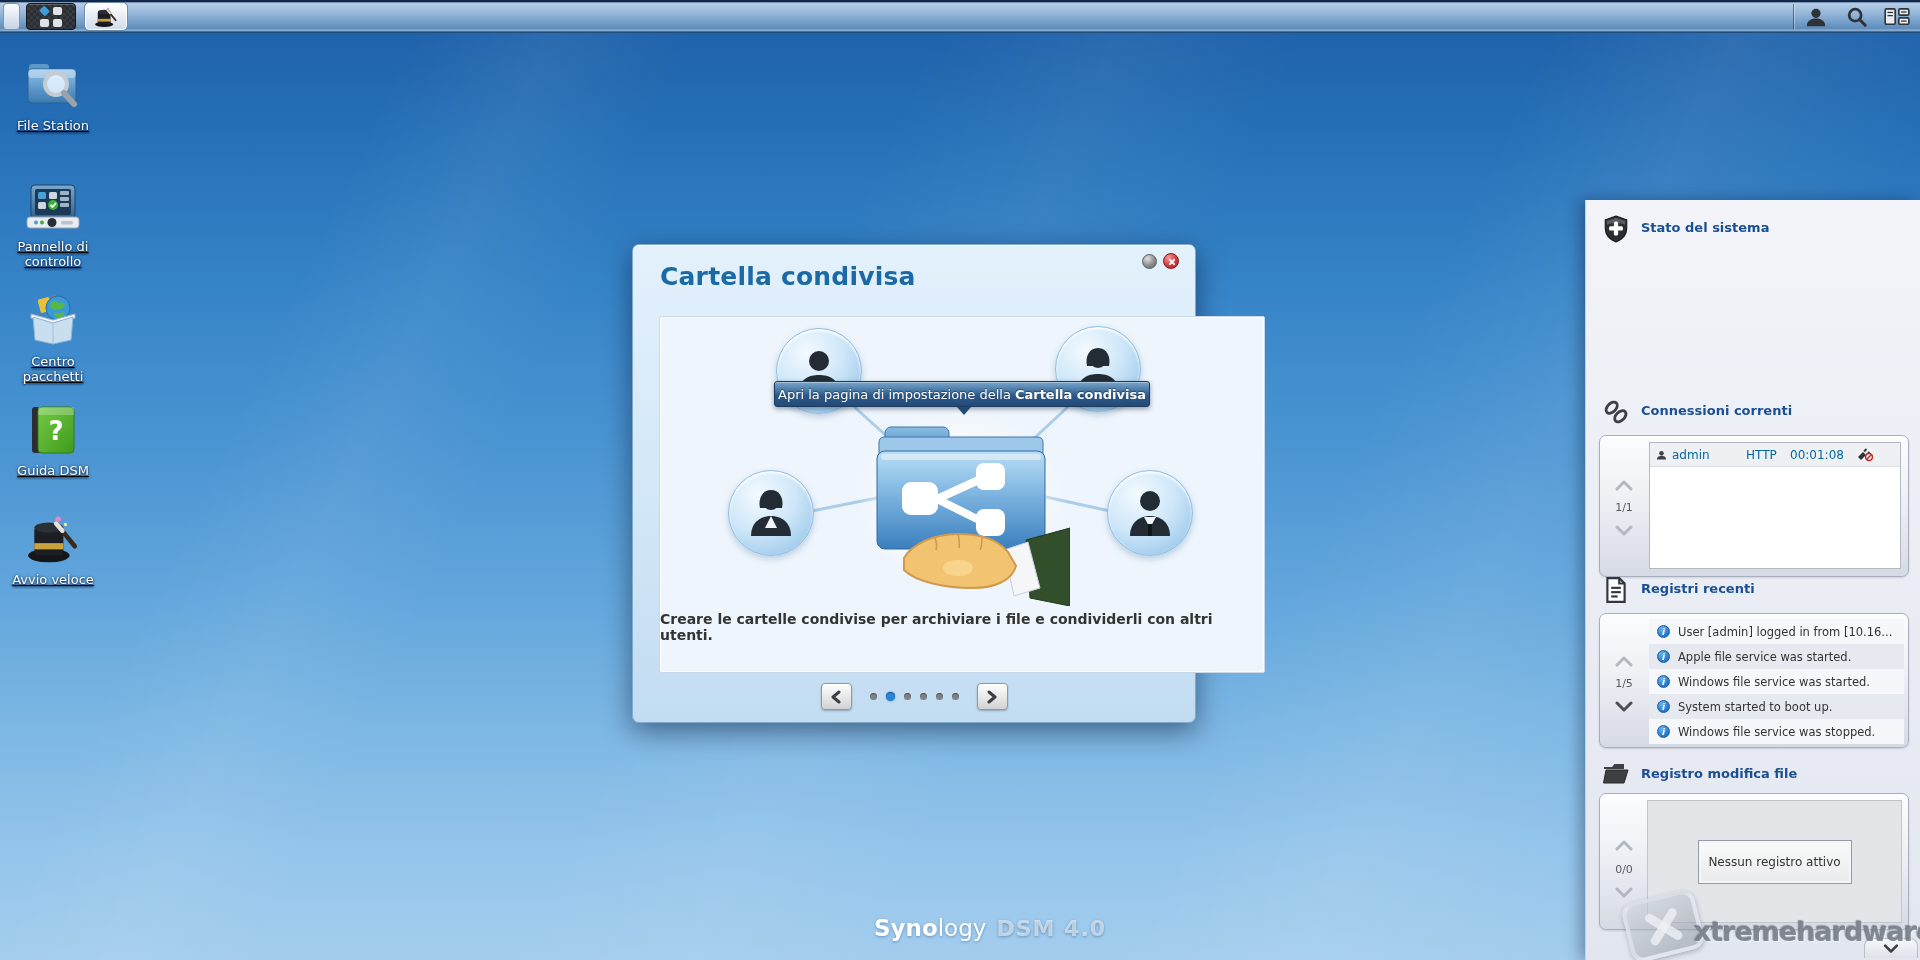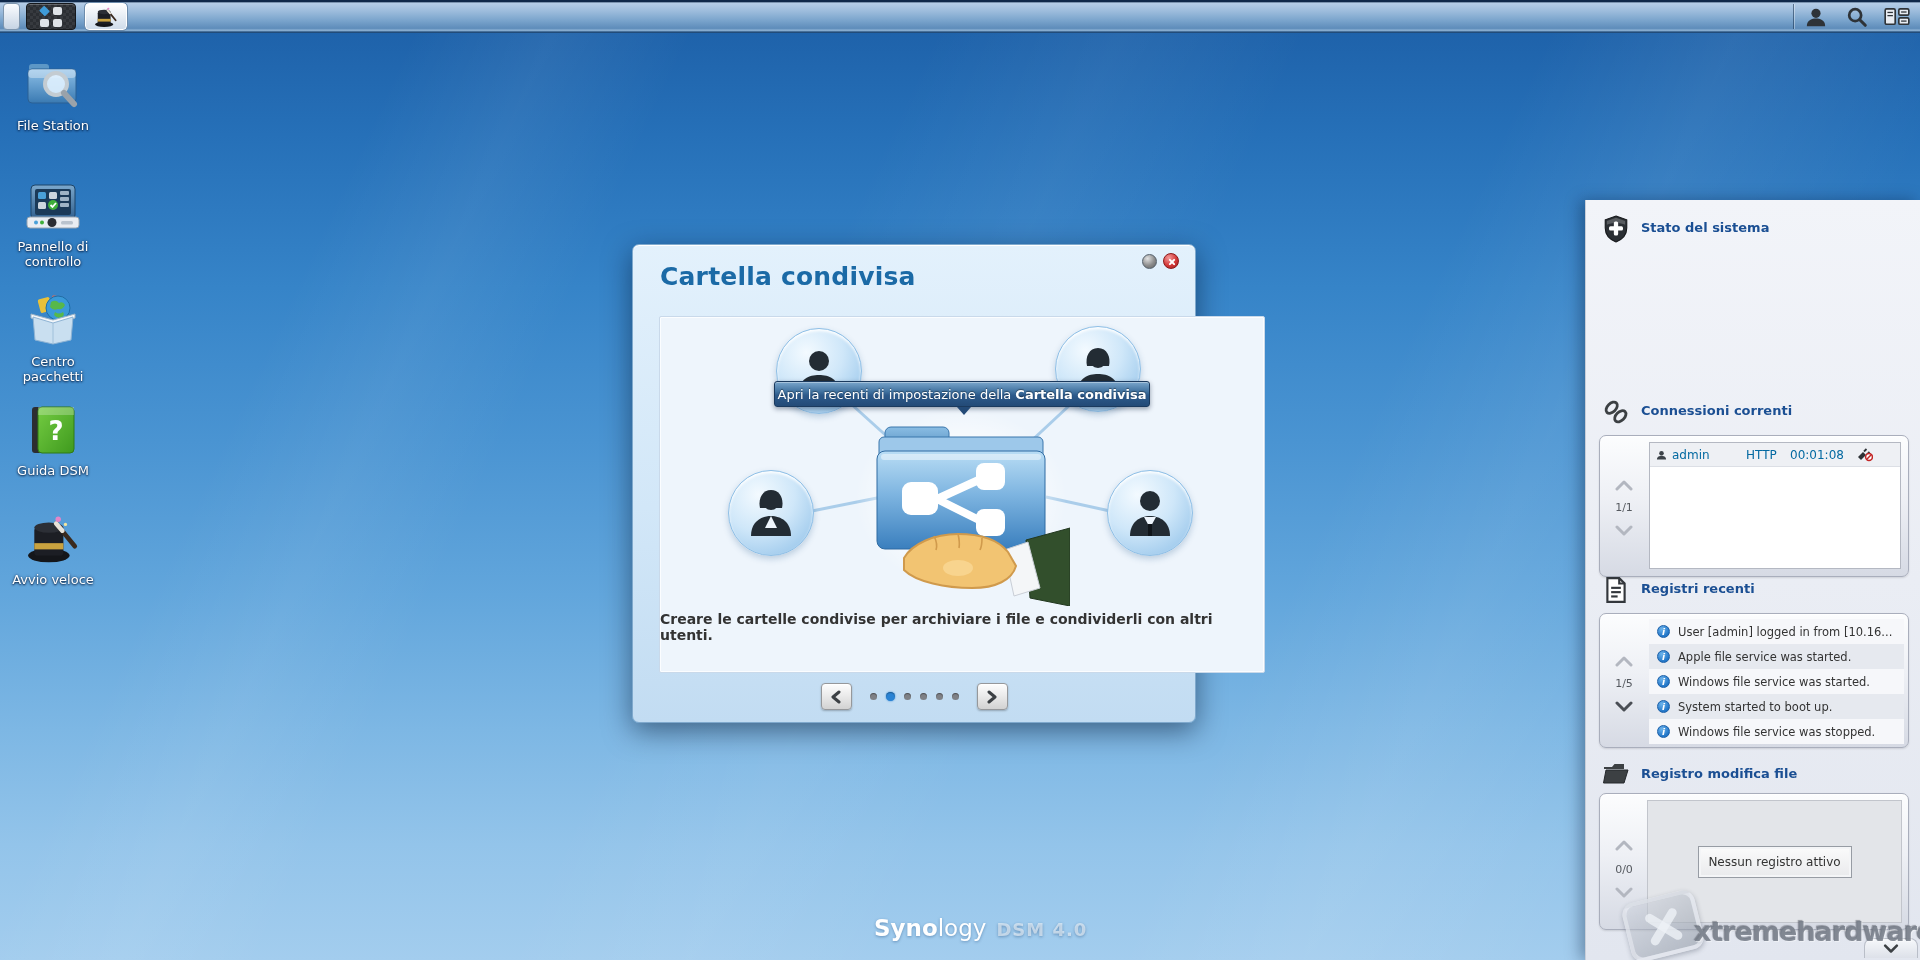"File Station" .desktop-icon { text-decoration: none -> underline }
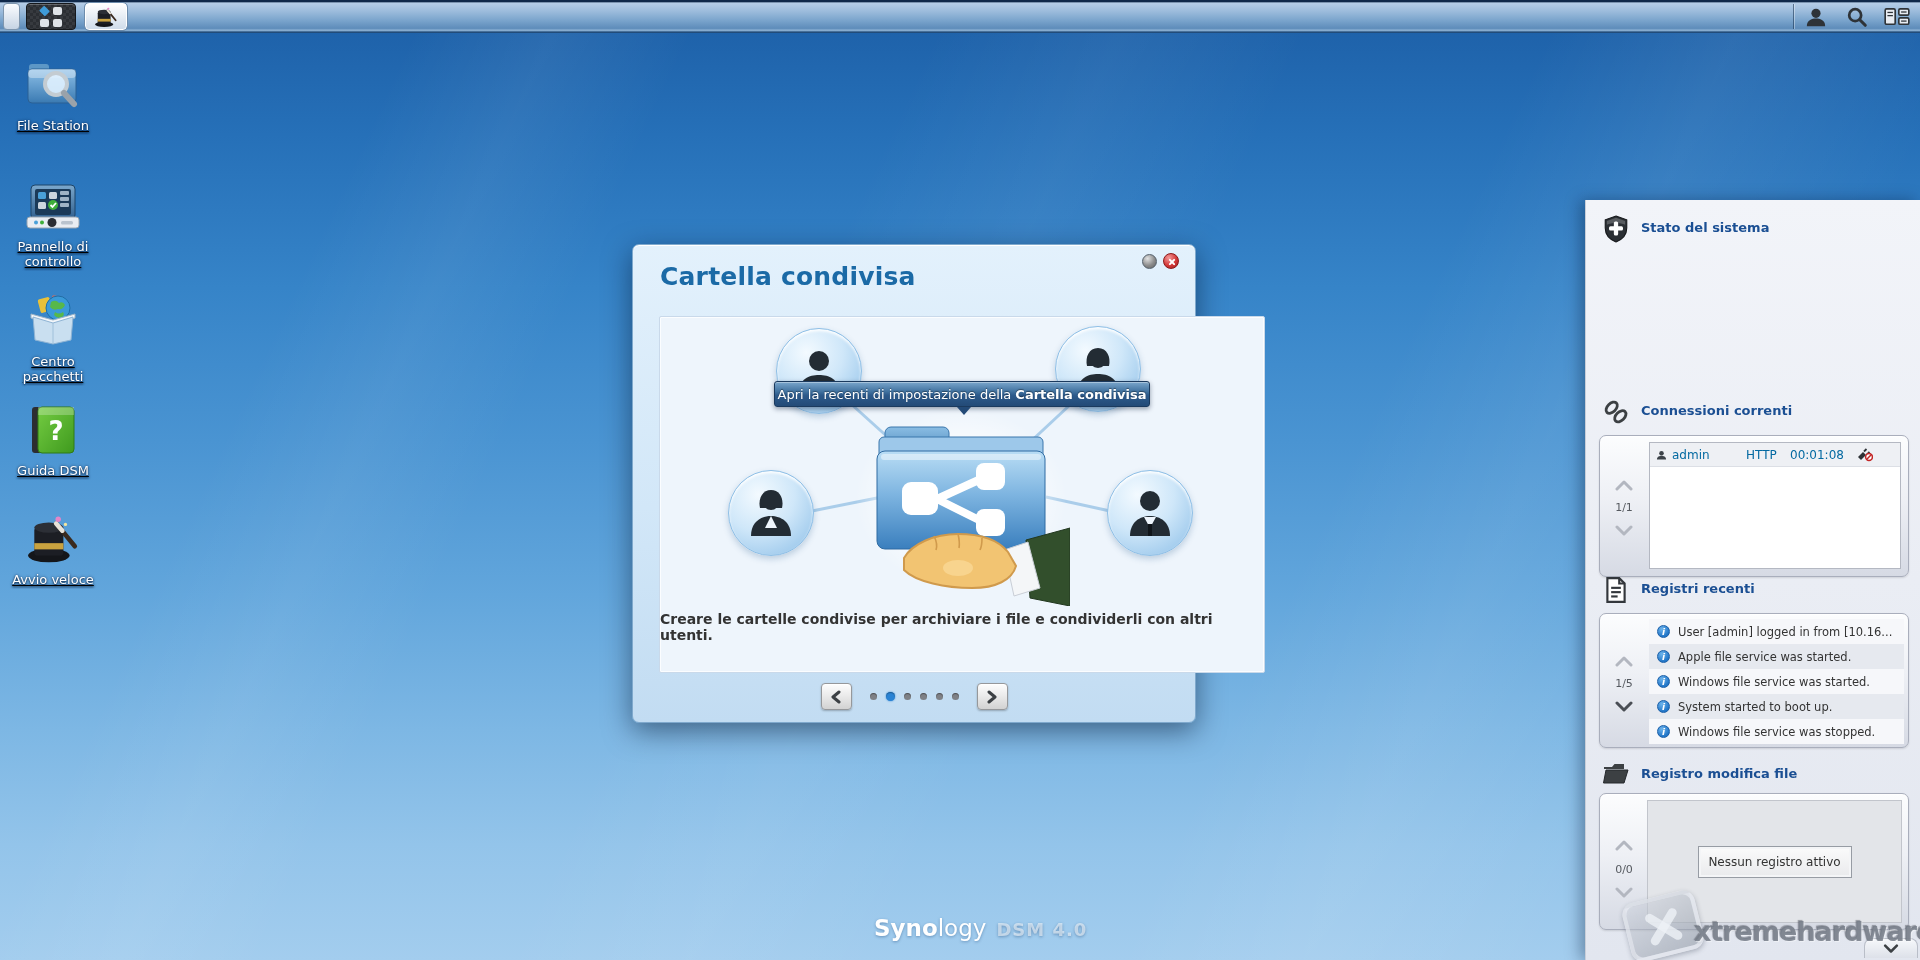"Apri la recenti di impostazione" span { text: recenti -> pagina }
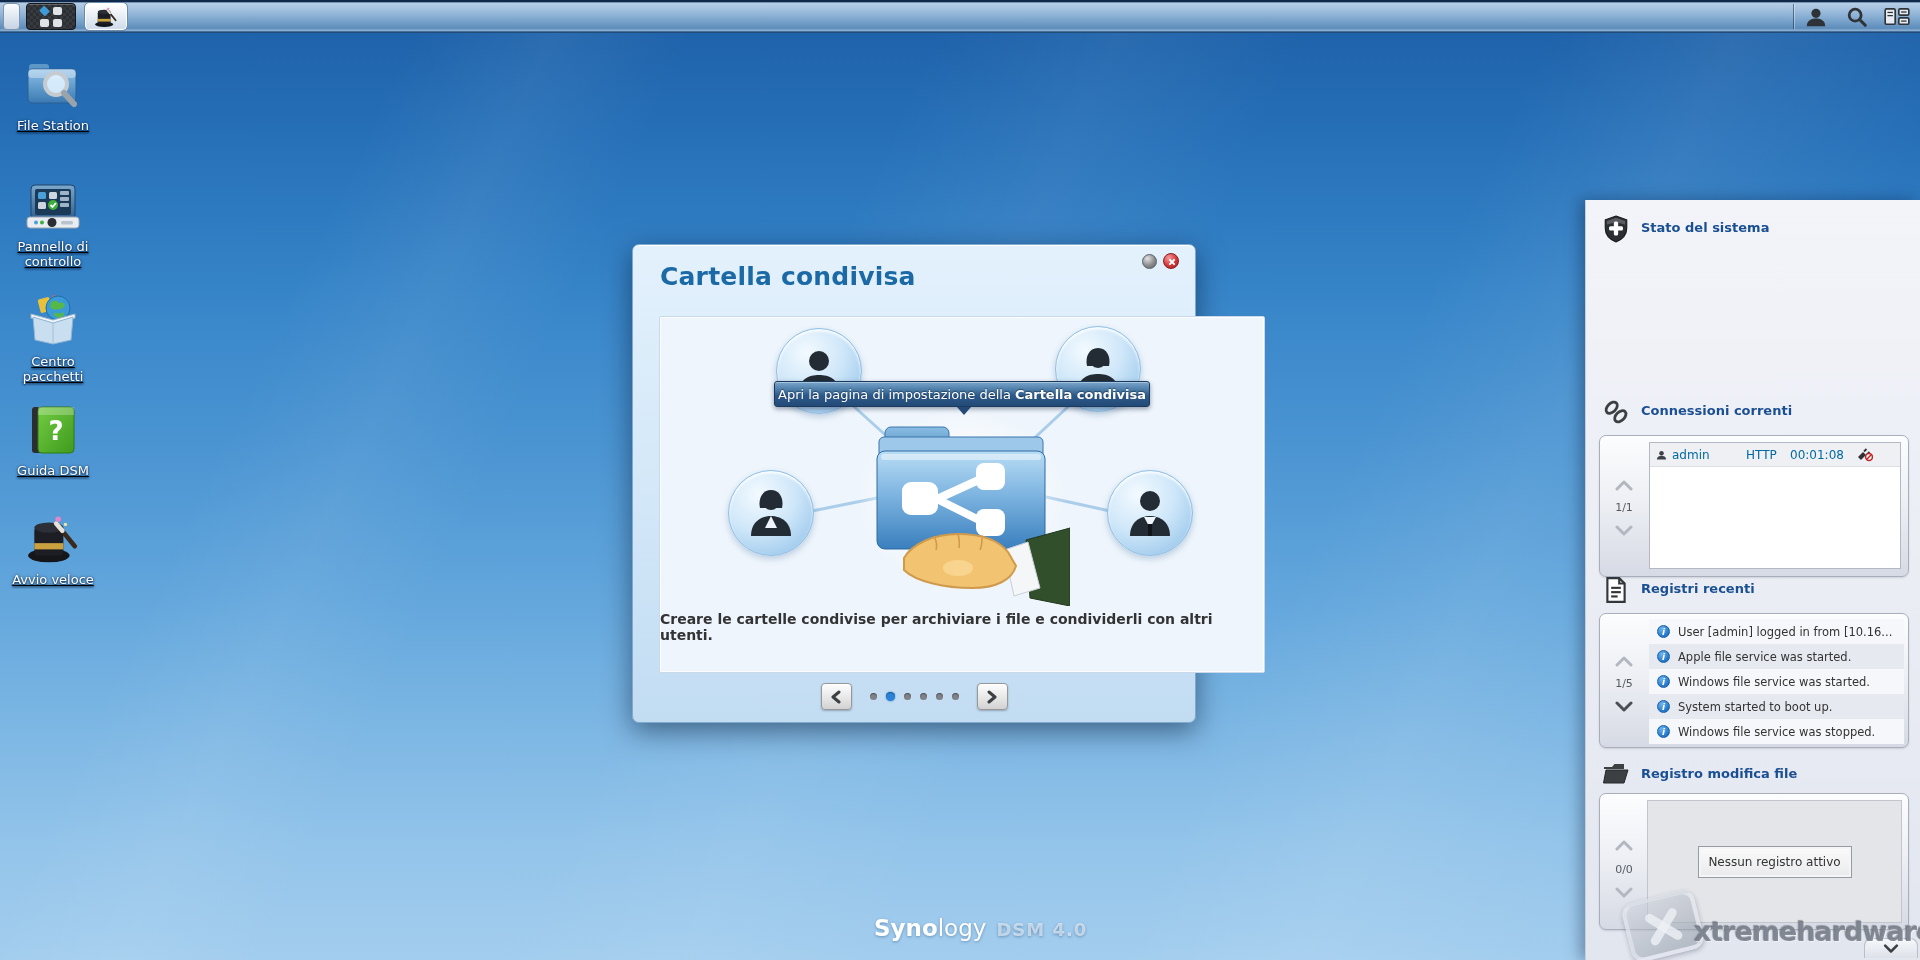"Nessun registro attivo" .empty-btn { height: 32px -> 44px }
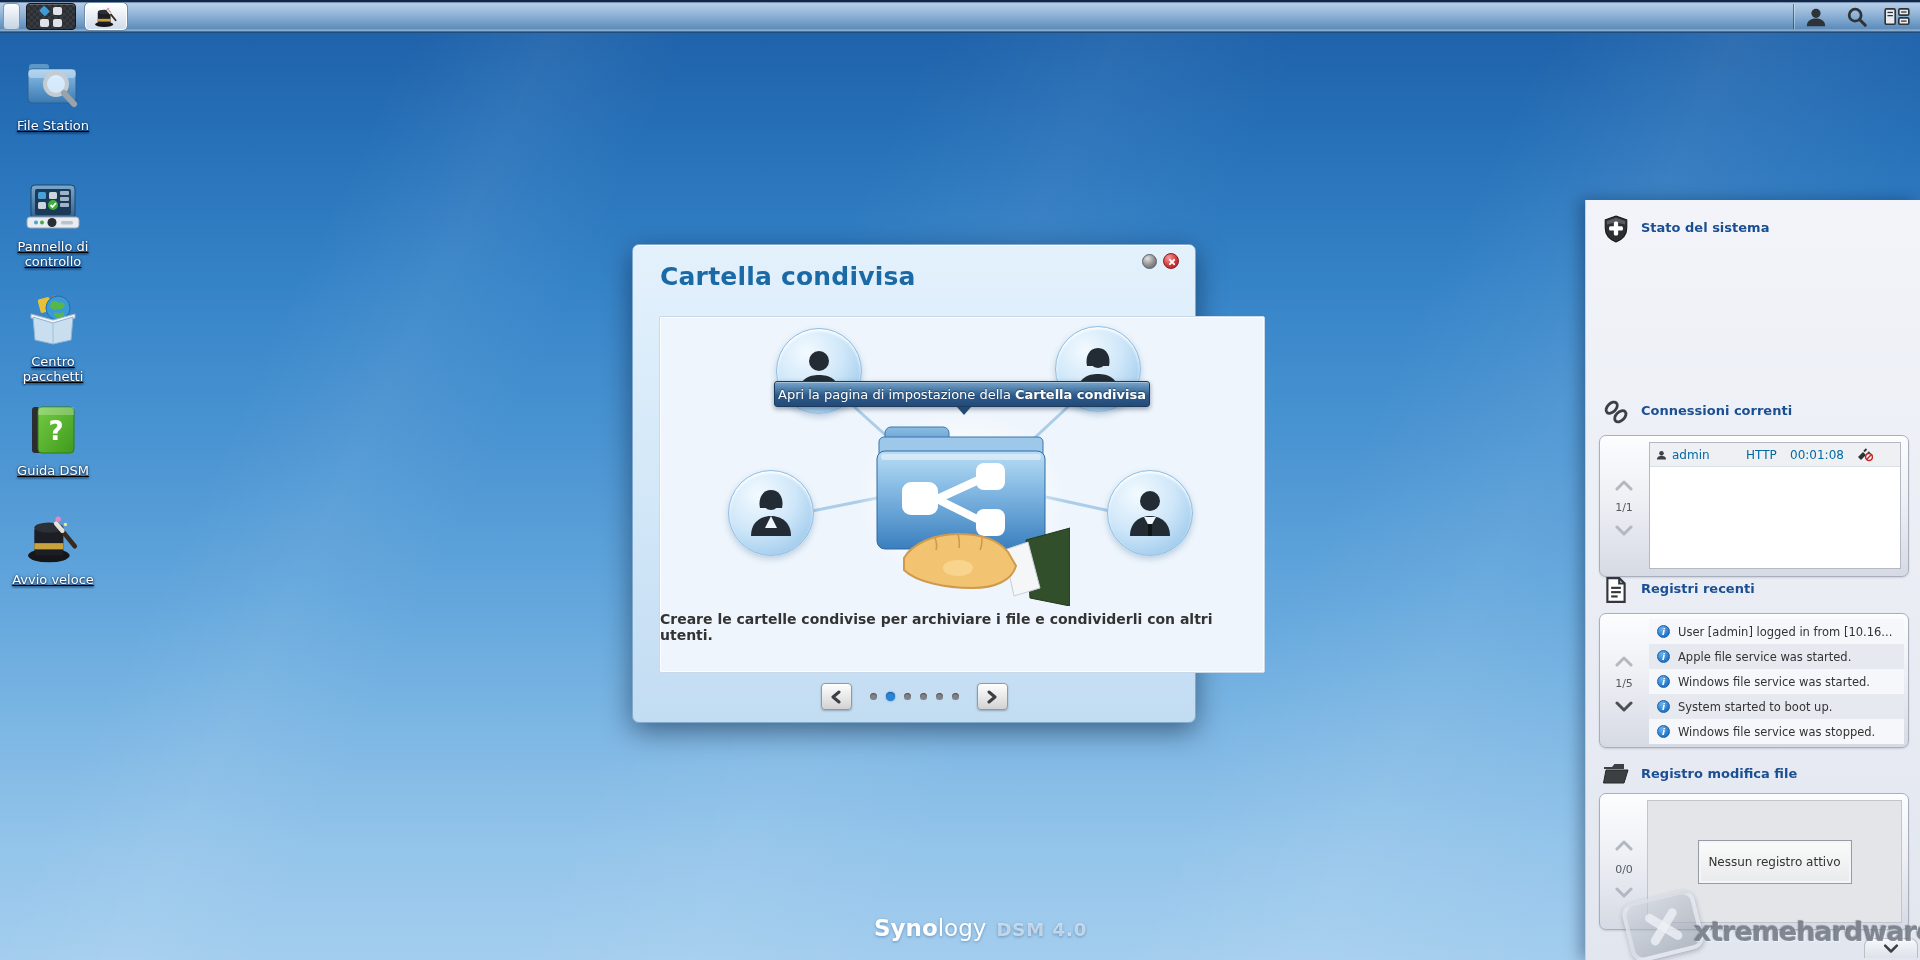"DSM 4.0" .dsm-mark .ver { font-size: 18px -> 22px }
